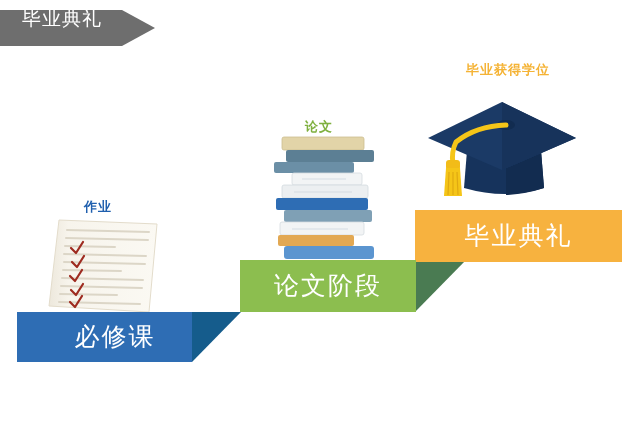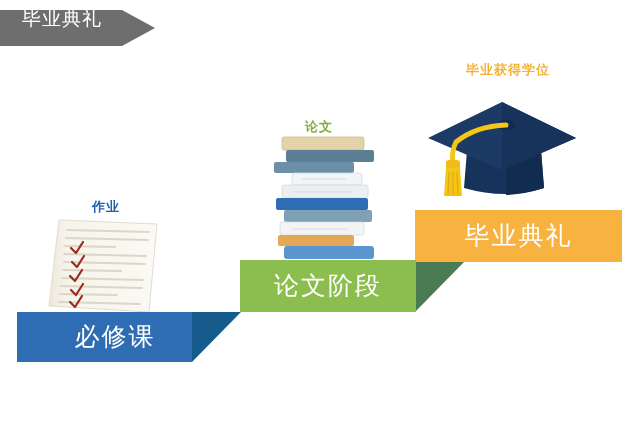"作业" .caption-homework { left: 92px -> 84px }
